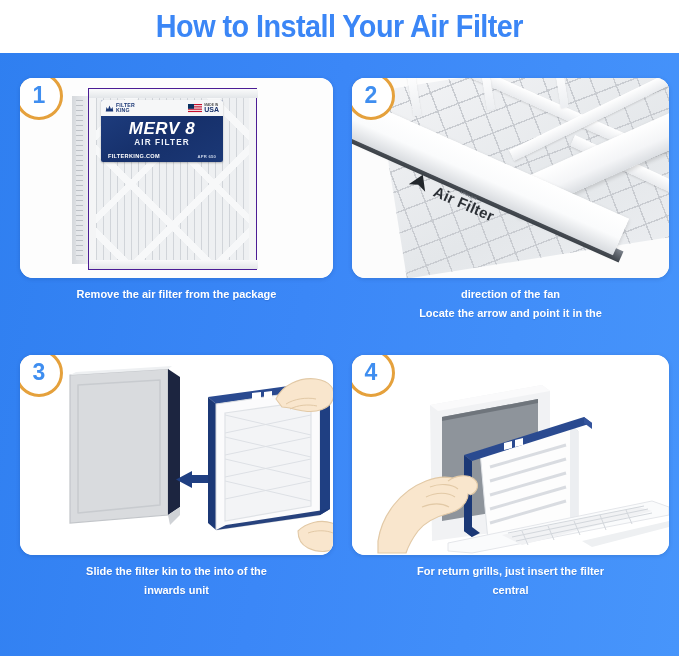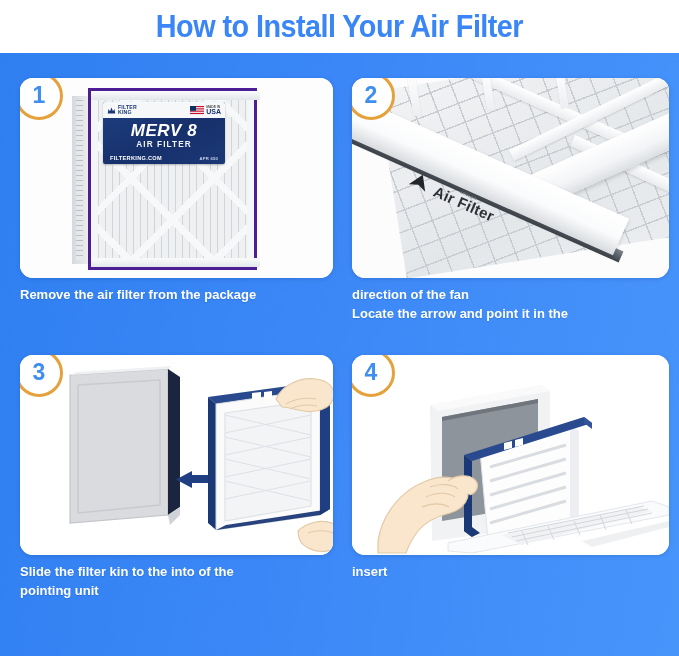"MERV 8" .fp-face { border: 3px solid #4c1d95 -> 1px solid #4c1d95 }
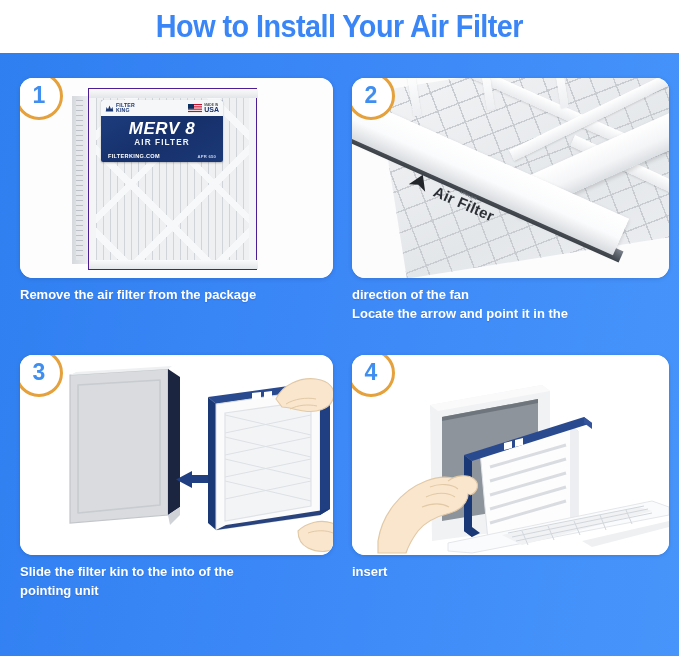"Remove the air filter from" .caption { font-size: 13px -> 11px; text-align: none -> center }
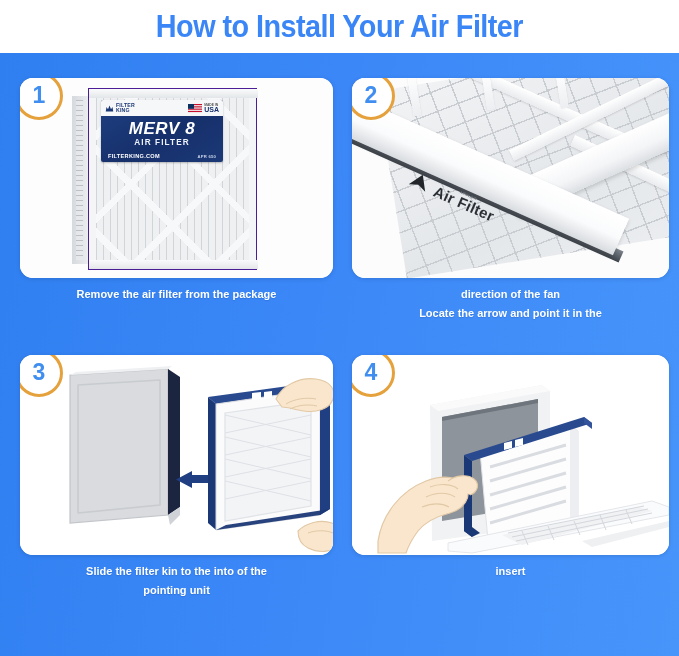"For return grills, just insert" span.ln { html: none -> <span>For return grills, just insert the filter</span> }
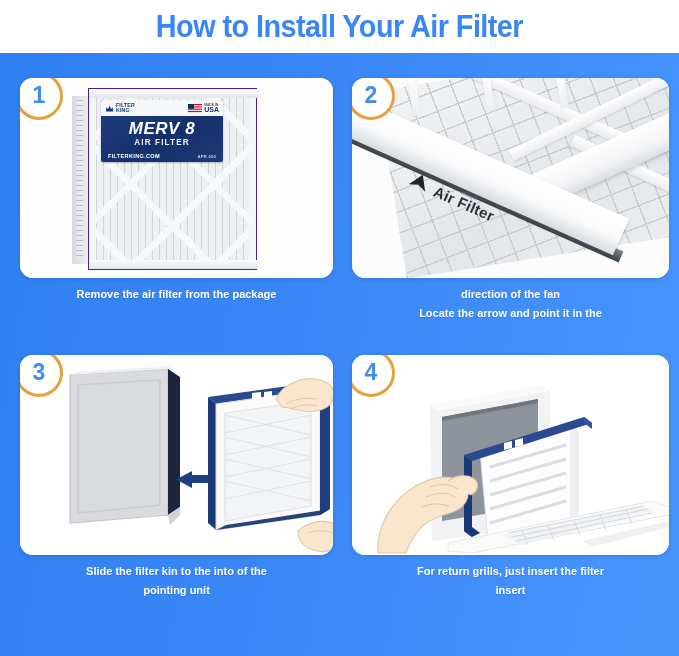"pointing unit" span.ln { text: pointing -> inwards }
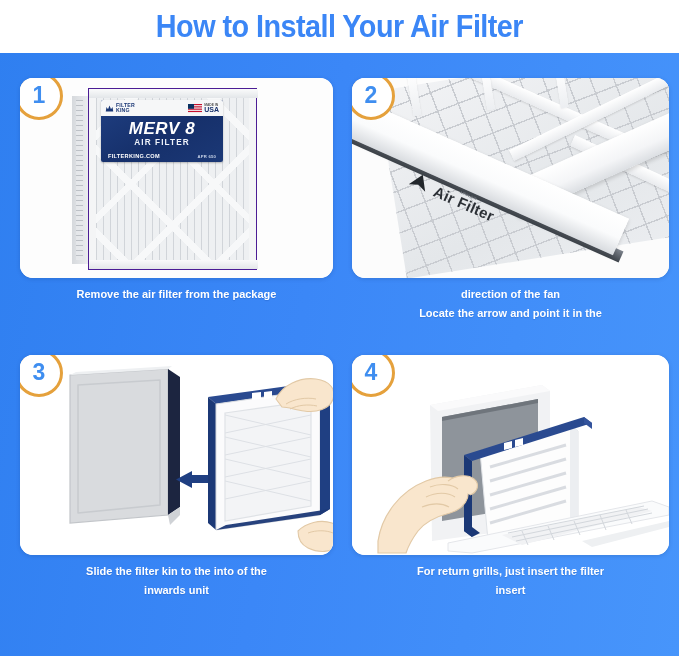"insert" span.ln { text: insert -> central }
